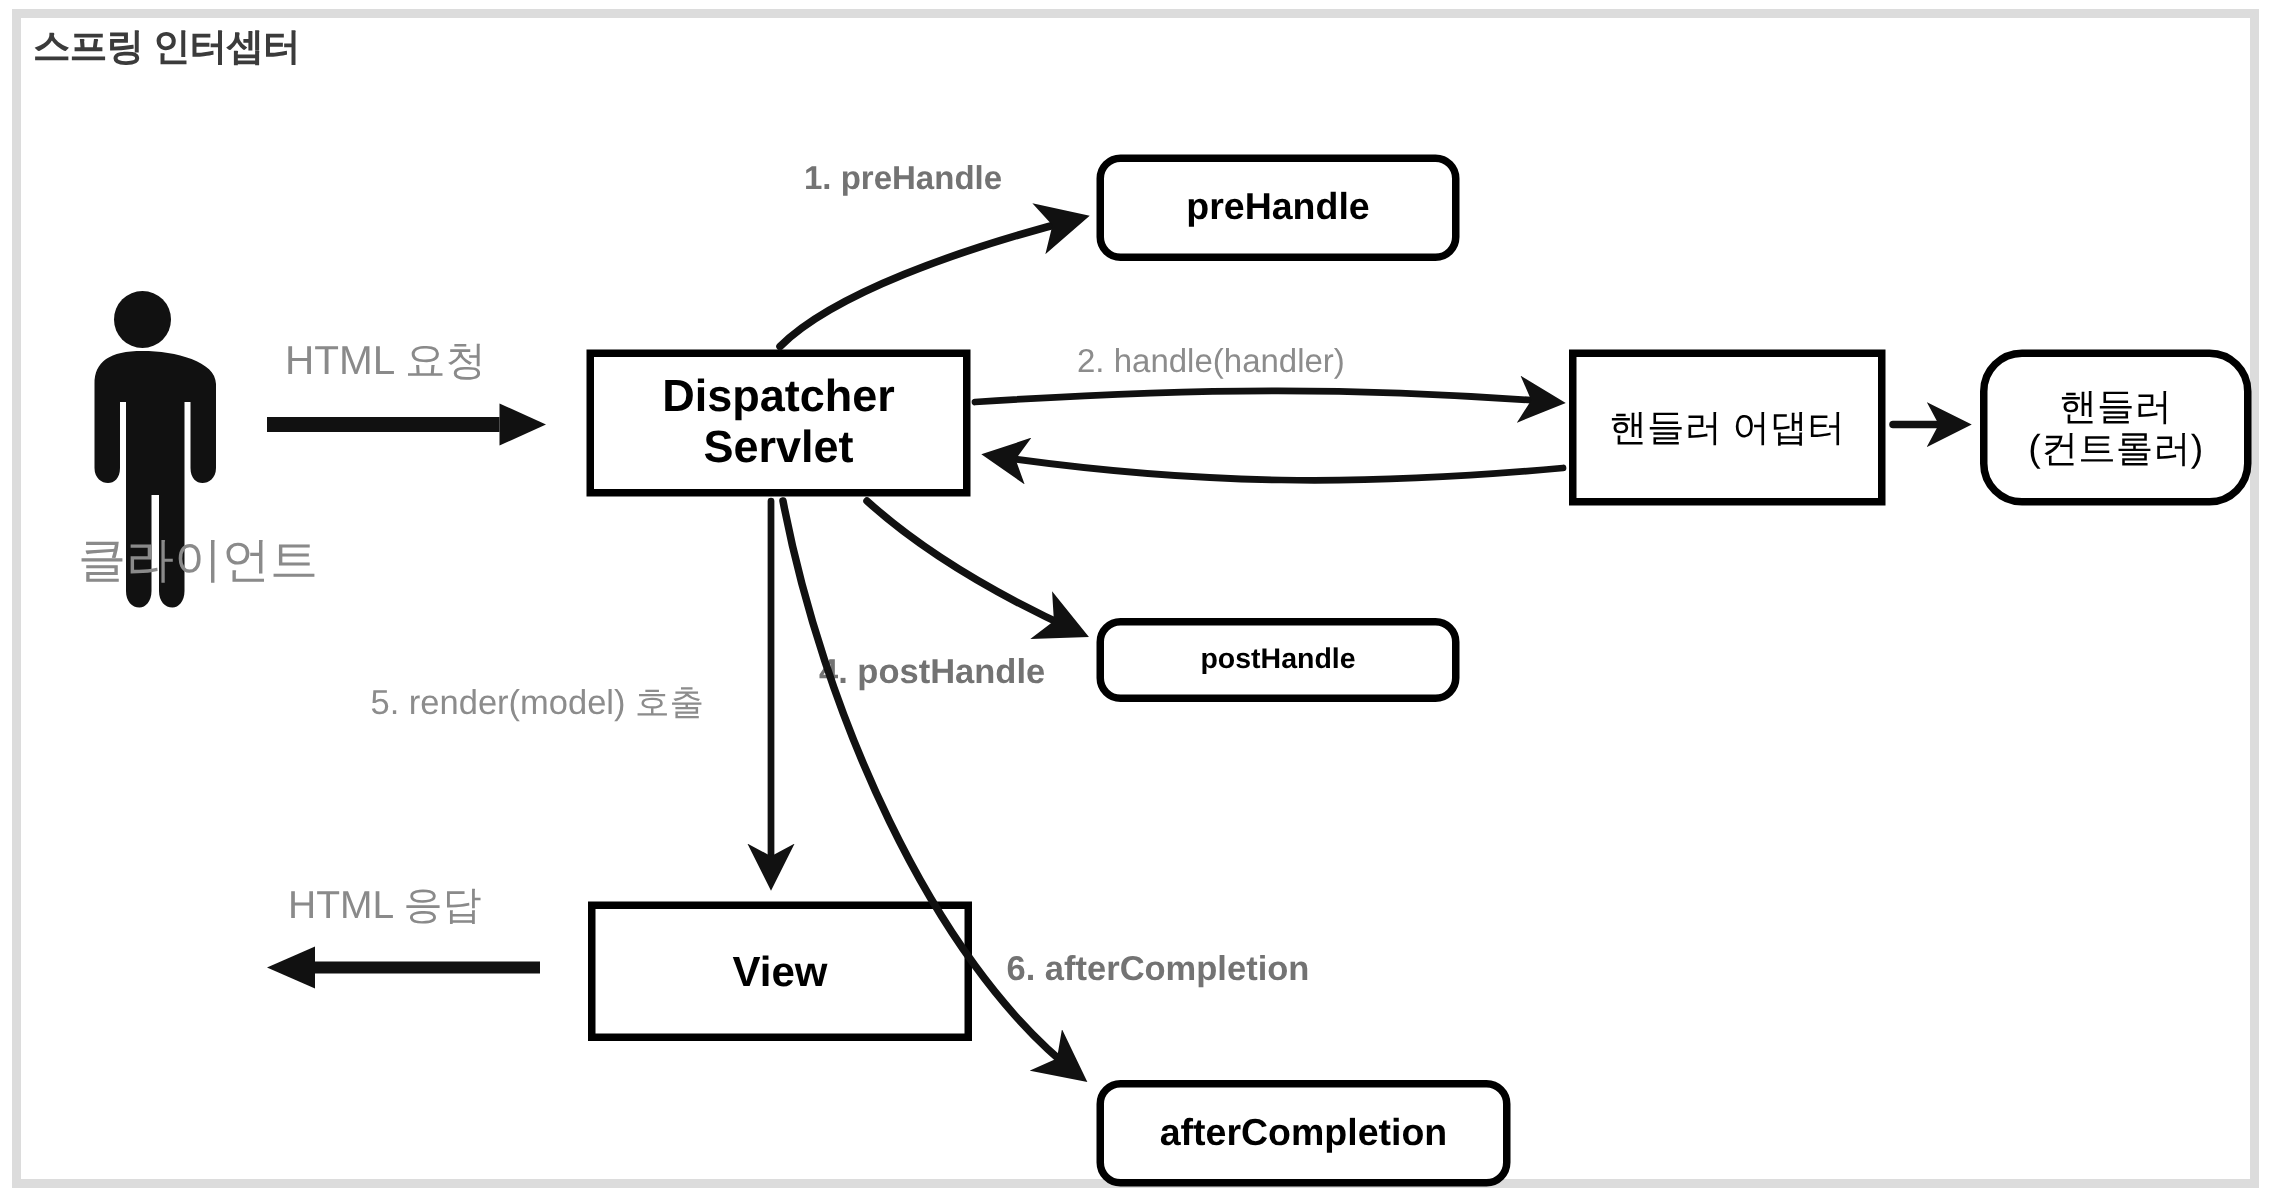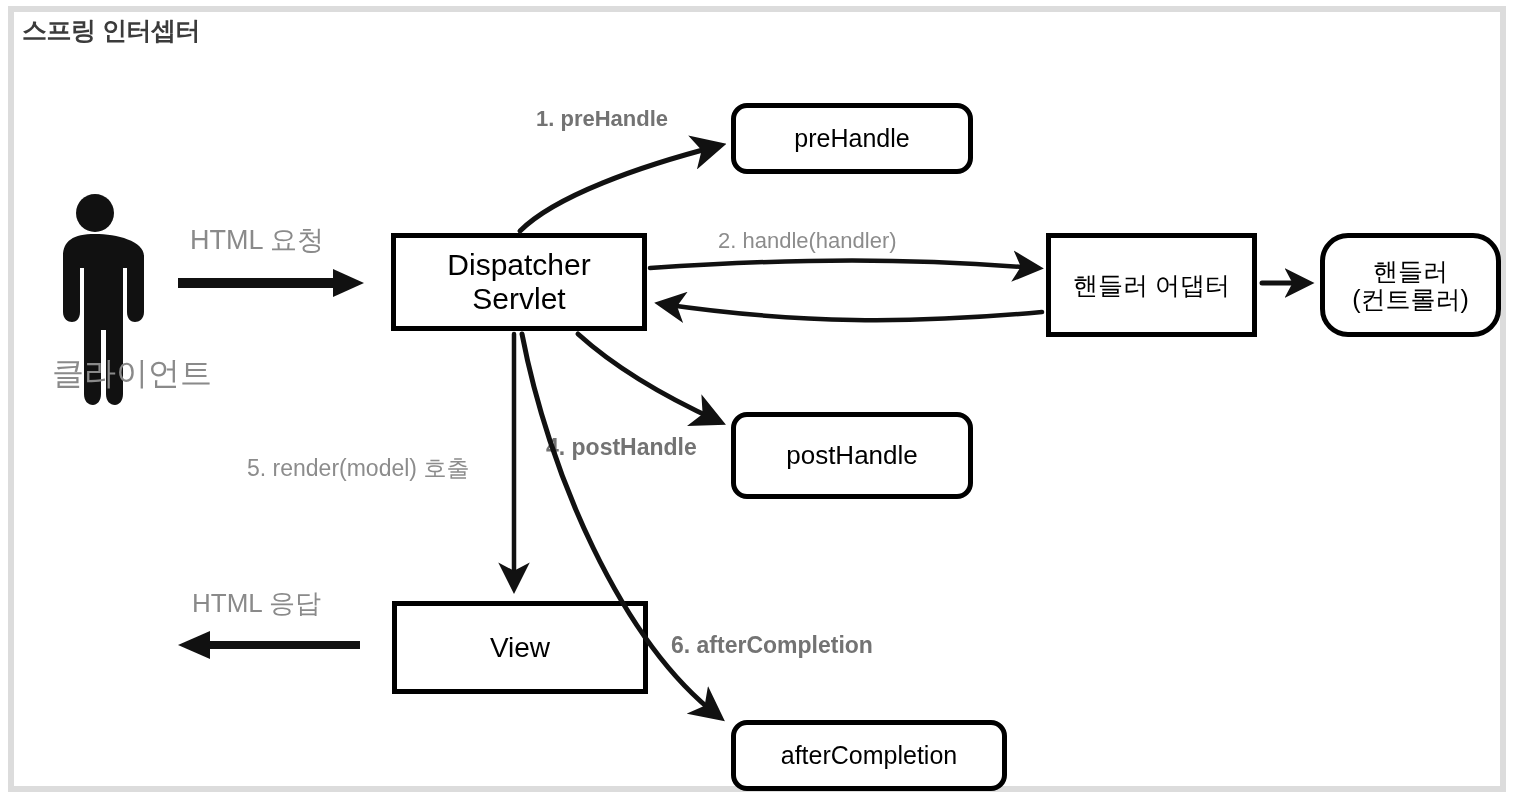"preHandle" .box.bold { font-weight: normal -> bold }
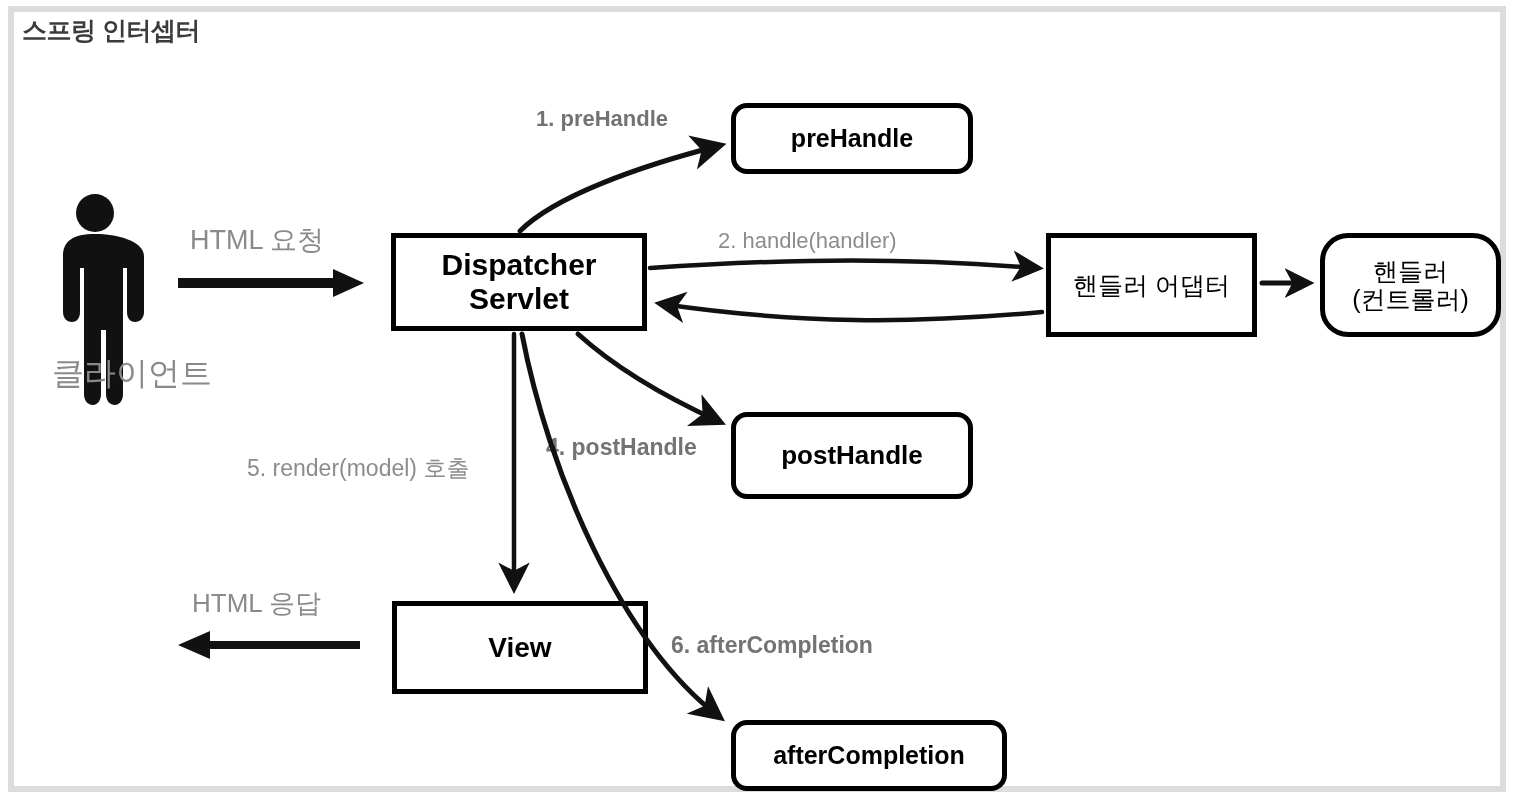"postHandle" #box-posthandle { font-size: 26px -> 19px; height: 87px -> 56px }
